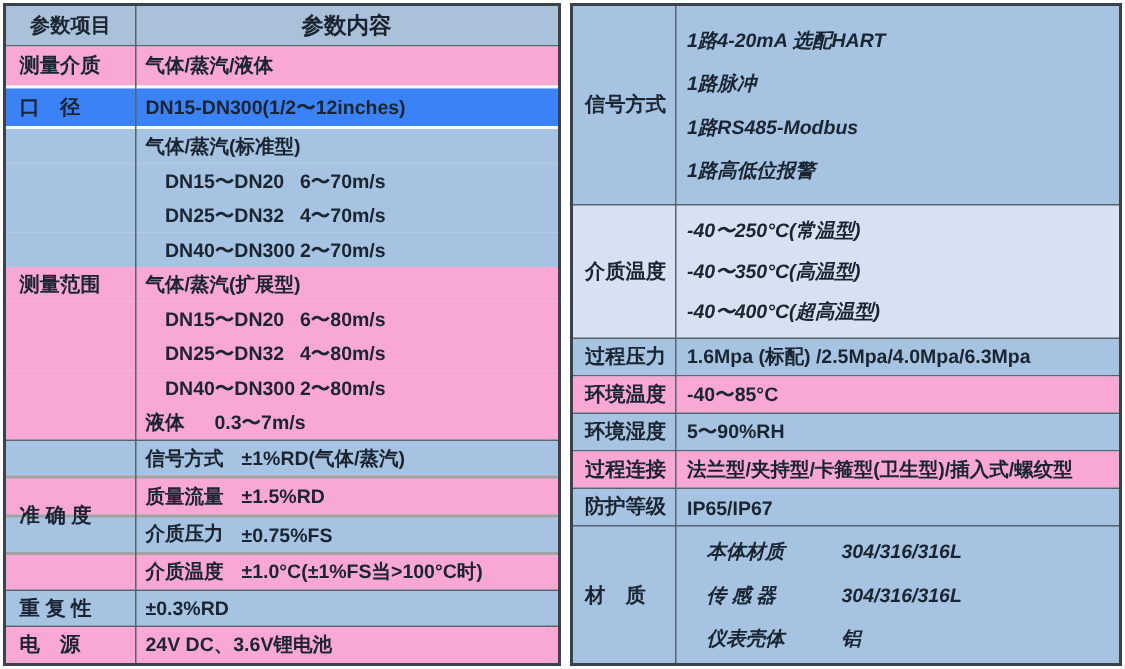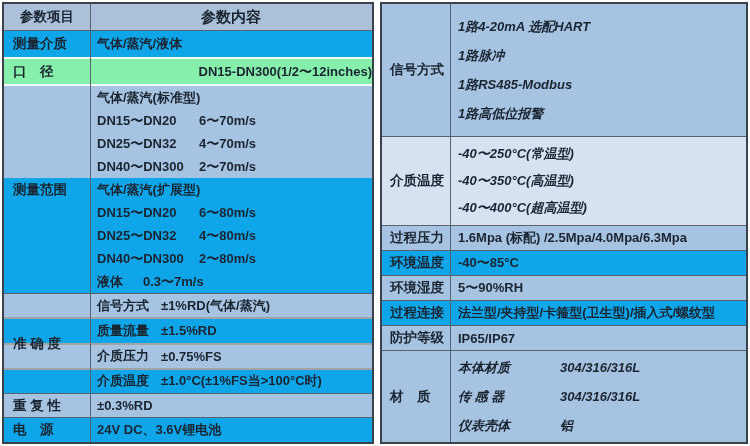"气体/蒸汽/液体" .bg-l { background: #0ea5e9 -> #f9a8d4 }
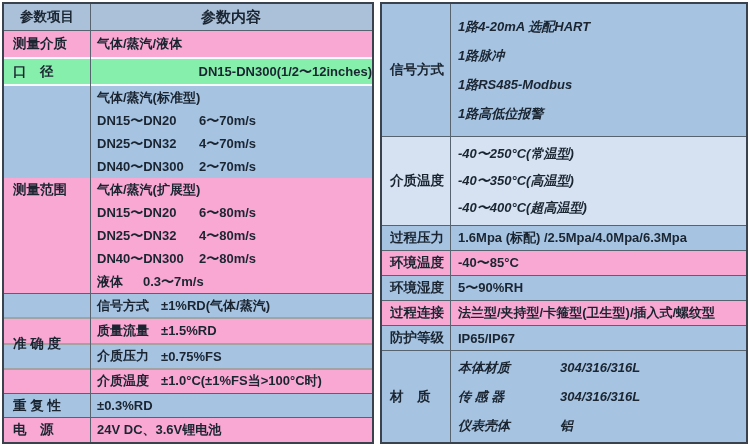"DN15-DN300(1/2〜12inches)" .bg-l2 { background: #86efac -> #3b82f6; justify-content: flex-end -> none }
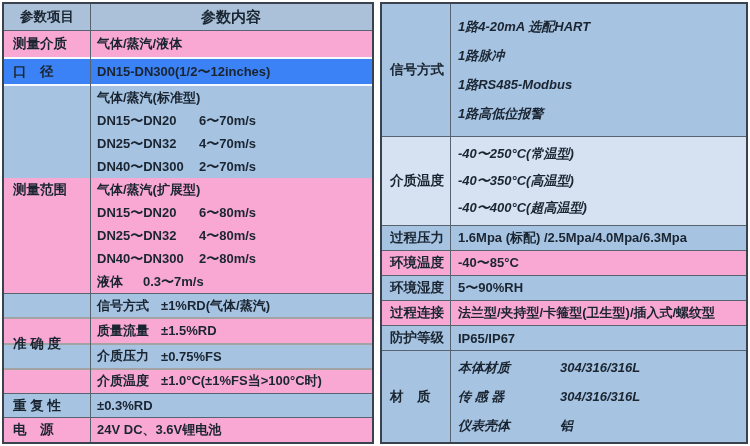"DN15〜DN20" .w88 { margin-left: none -> 13px; width: 102px -> 90px }
